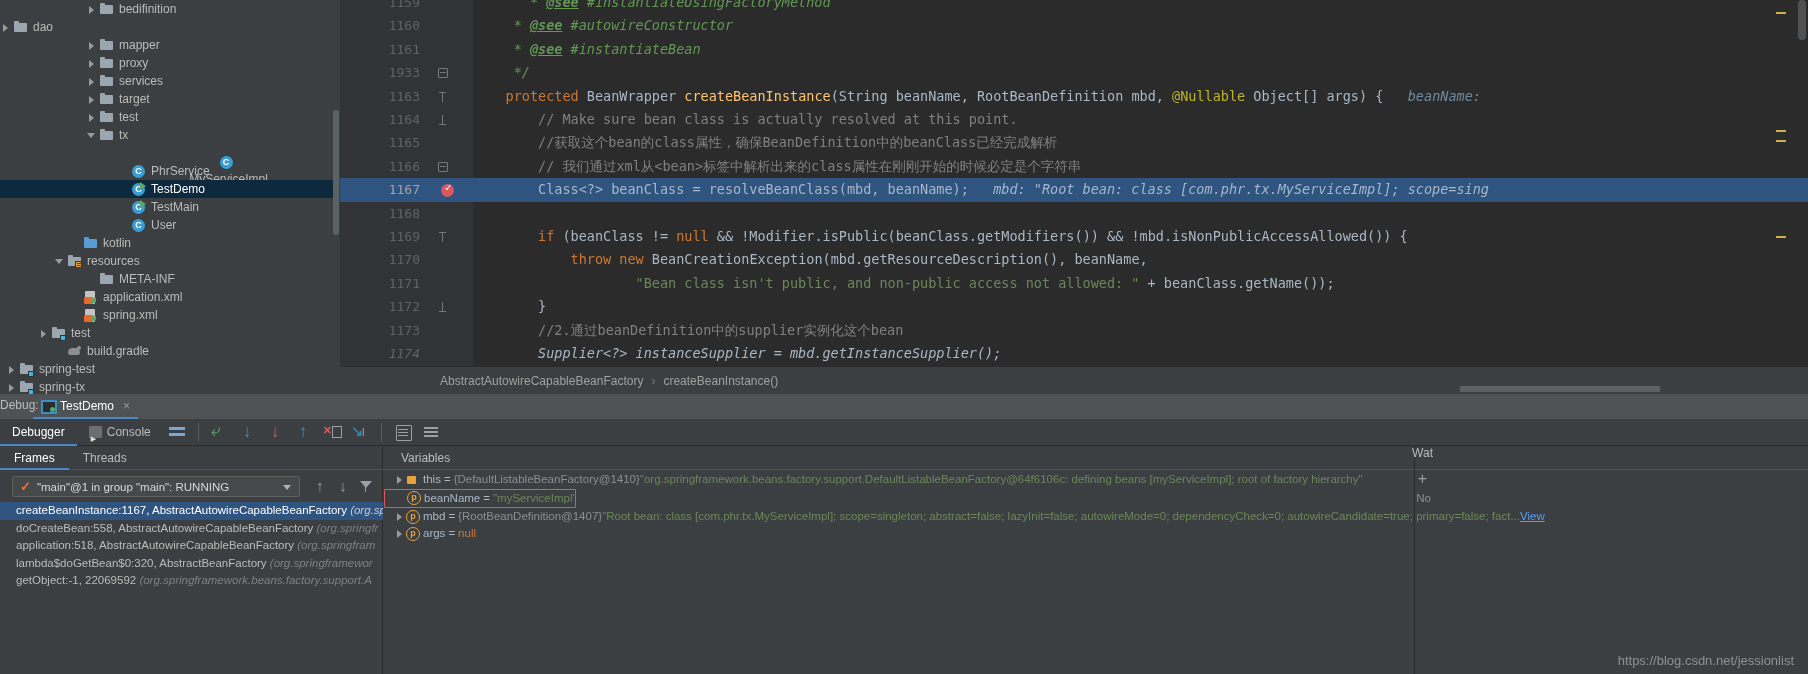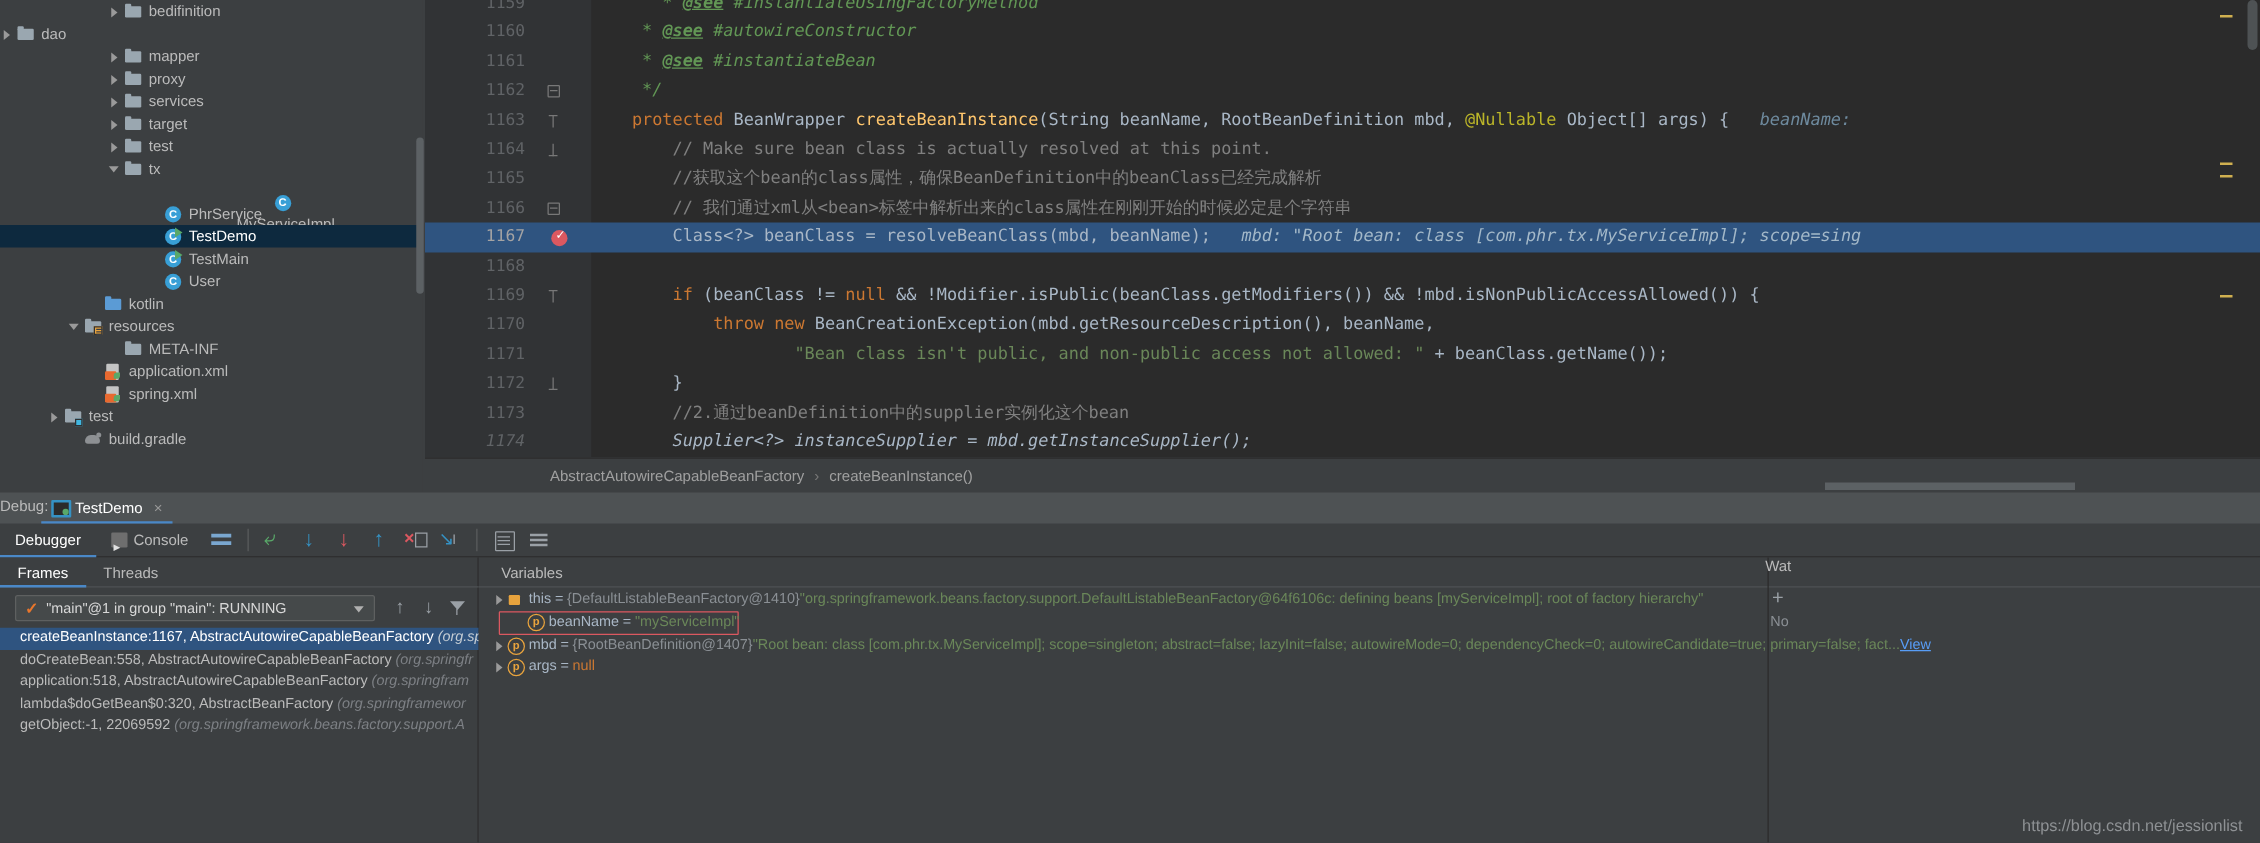"1162" span.ln { text: 1162 -> 1933 }
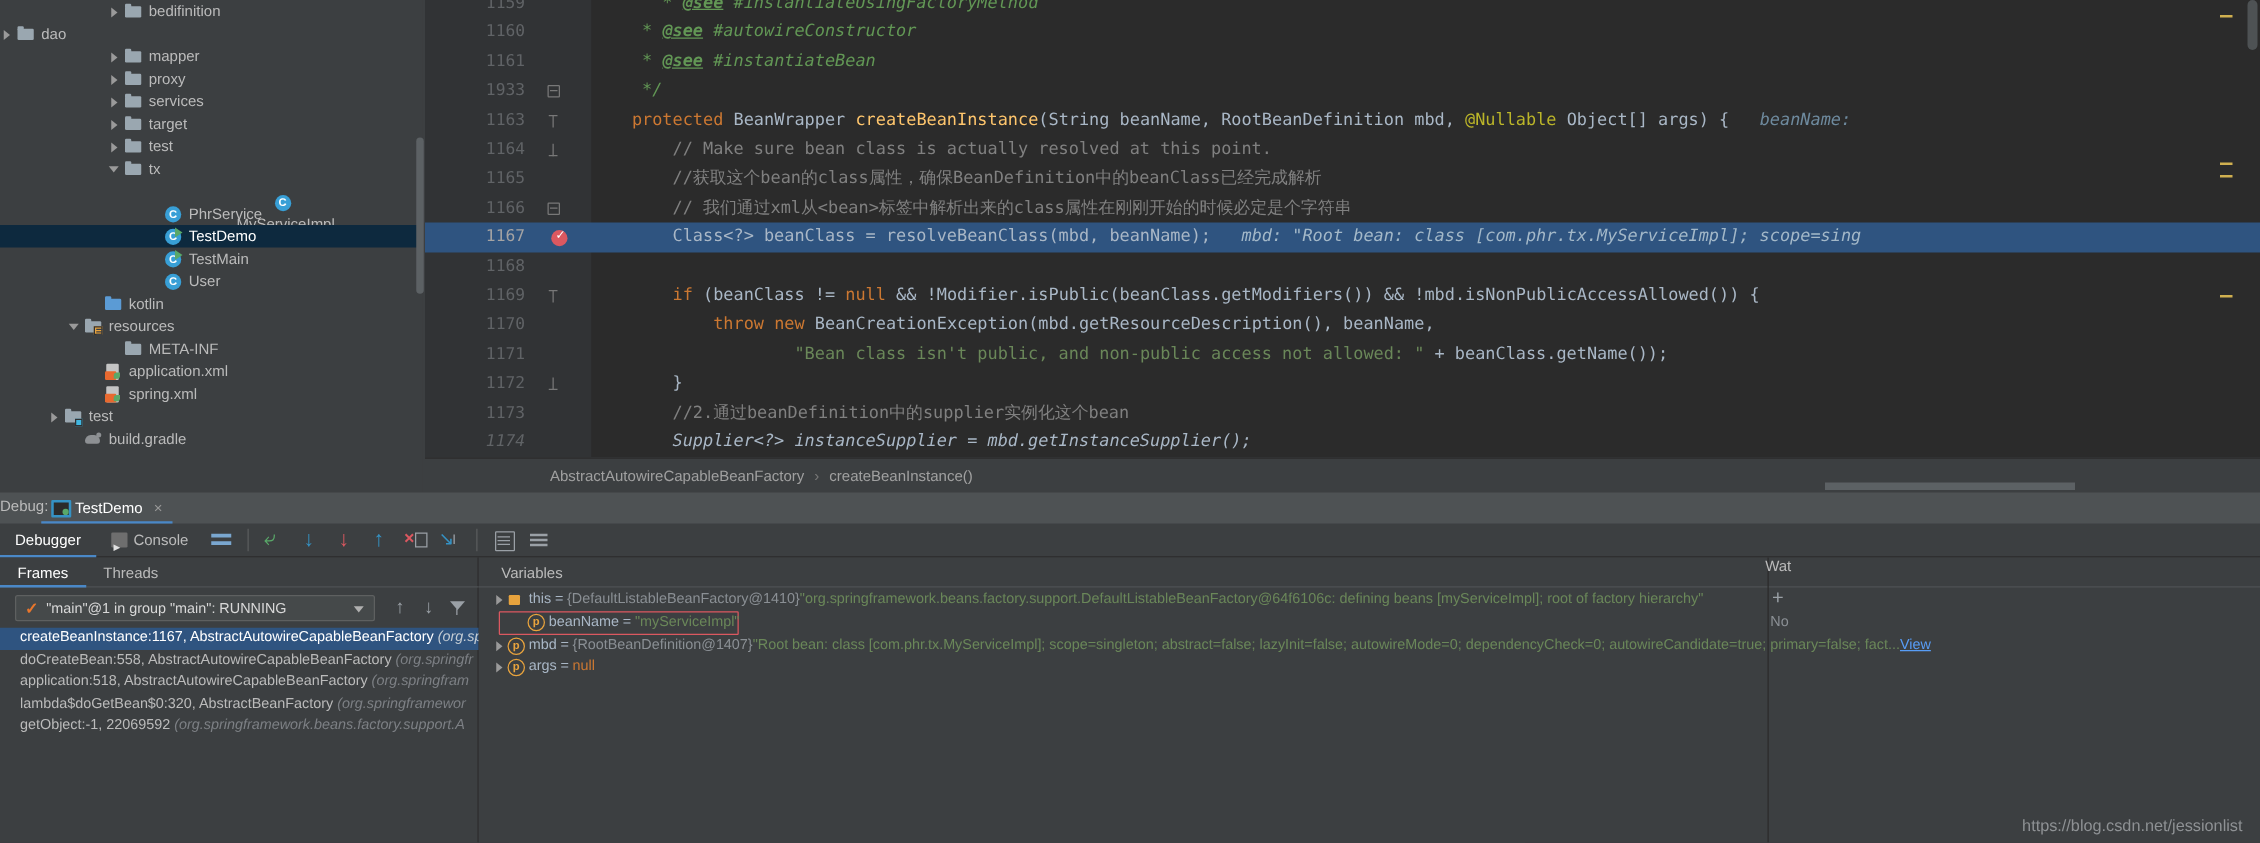"spring-test" div.tree-row { html: none -> <div> <span></span> <span> <span></span> </span> <span>spring-test</span> </div> }
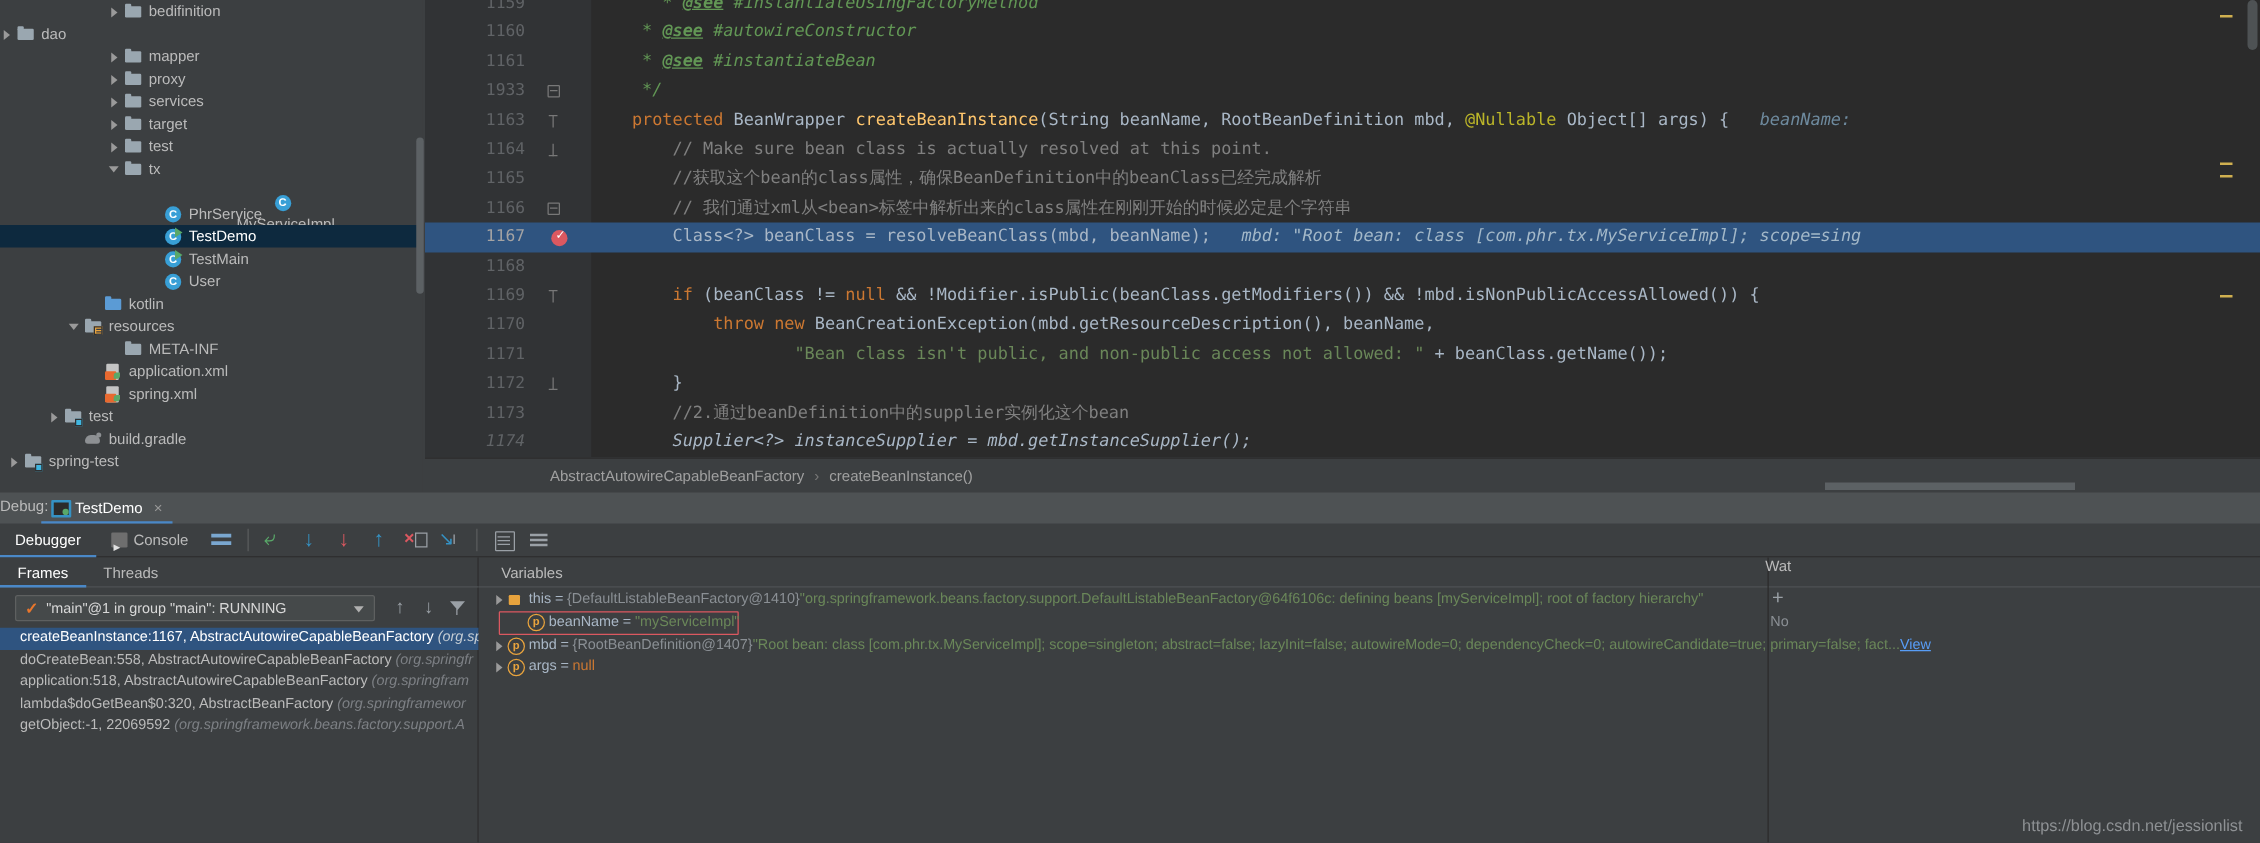"spring-tx" div.tree-row { html: none -> <div> <span></span> <span> <span></span> </span> <span>spring-tx</span> </div> }
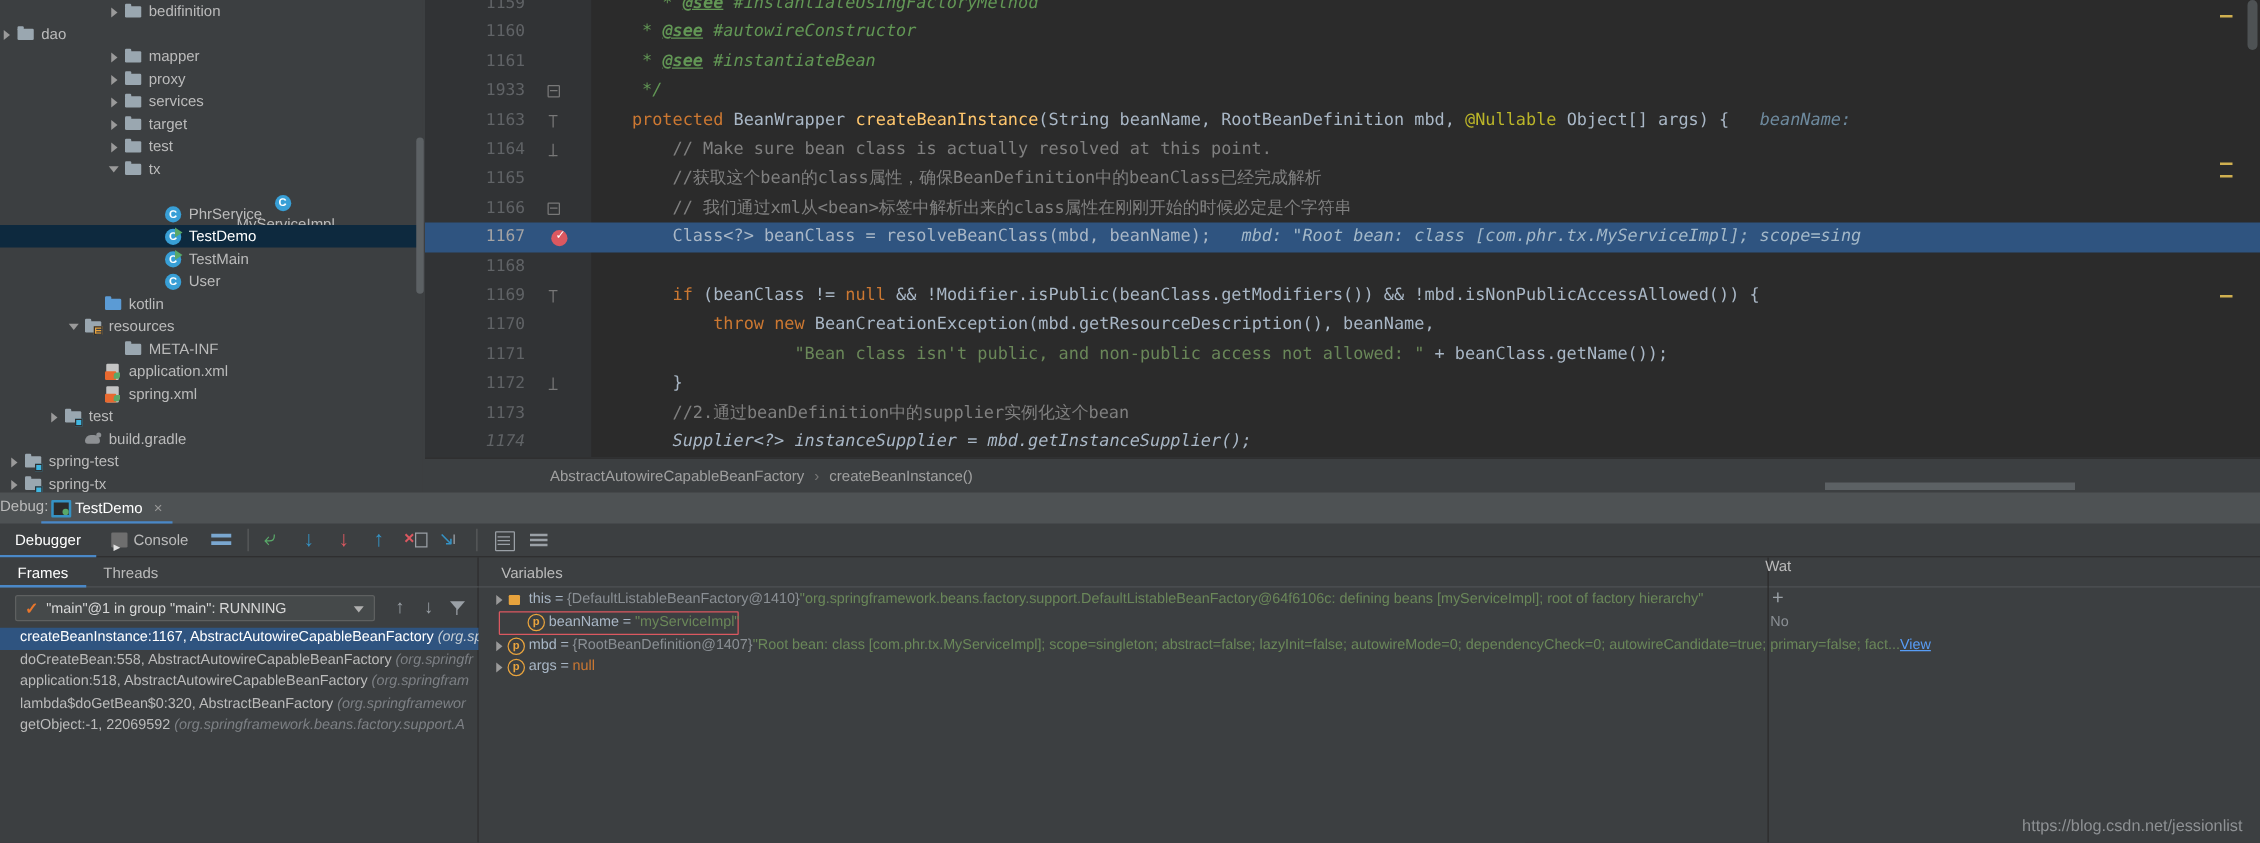"beanName" .var-row.boxed { margin-left: 16px -> 1px }
